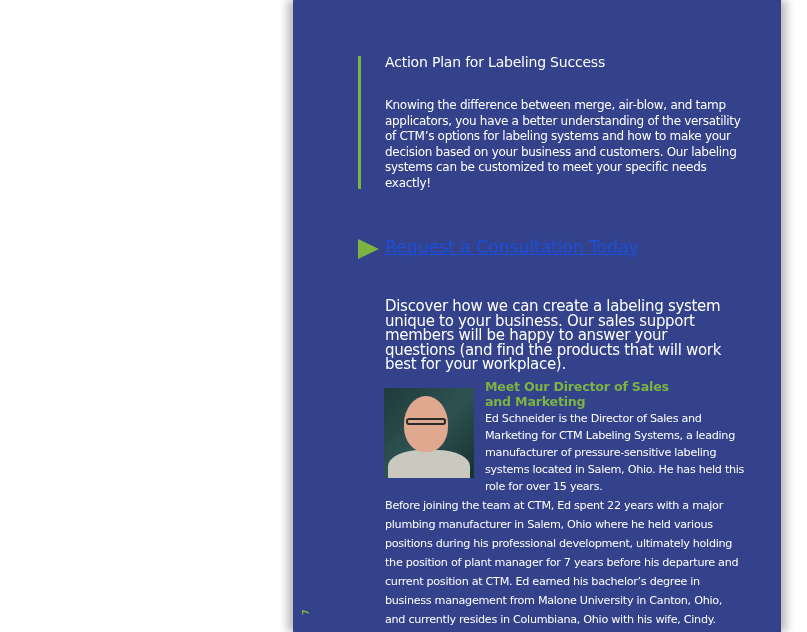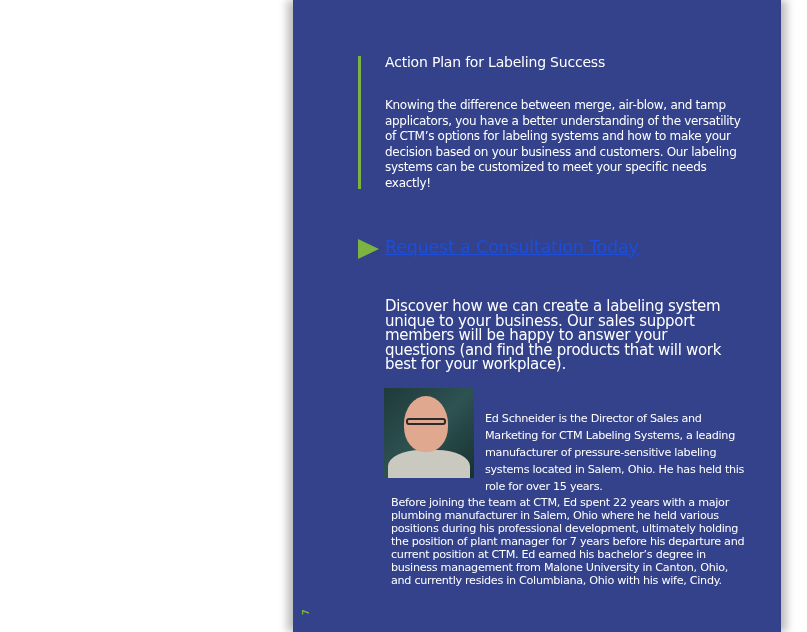"Meet Our Director of Sales" div { html: none -> <div>Meet Our Director of Sales</div> }
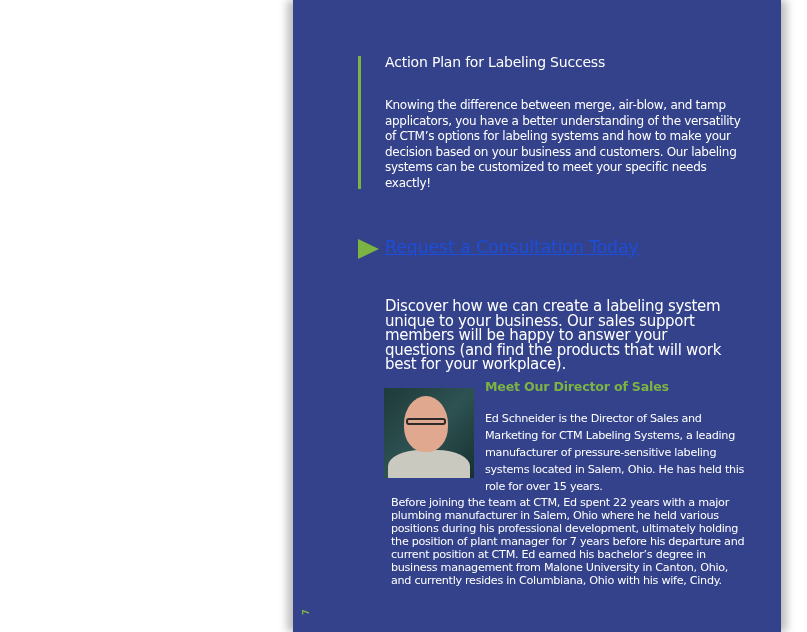"and Marketing" div { html: none -> <div>and Marketing</div> }
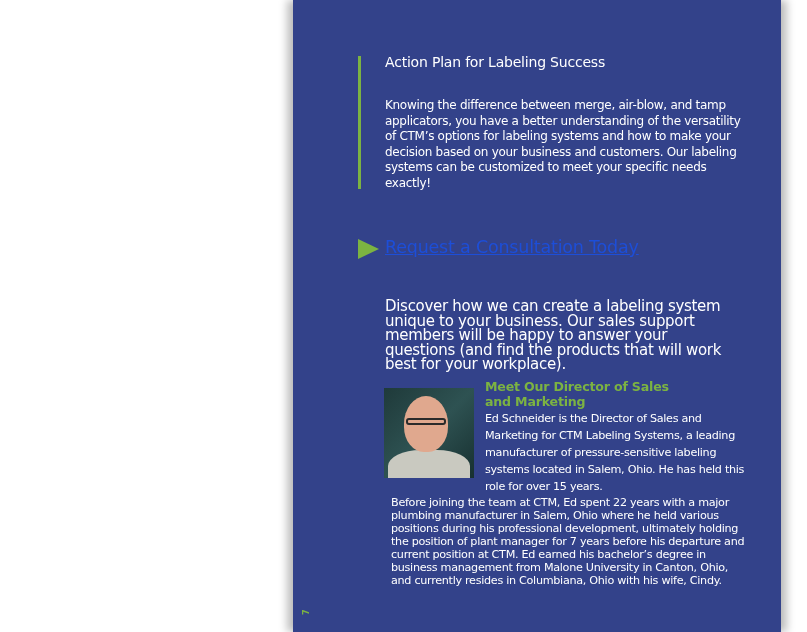"Before joining the team at" .bio-long { line-height: 13px -> 19px; margin-left: 6px -> none }
